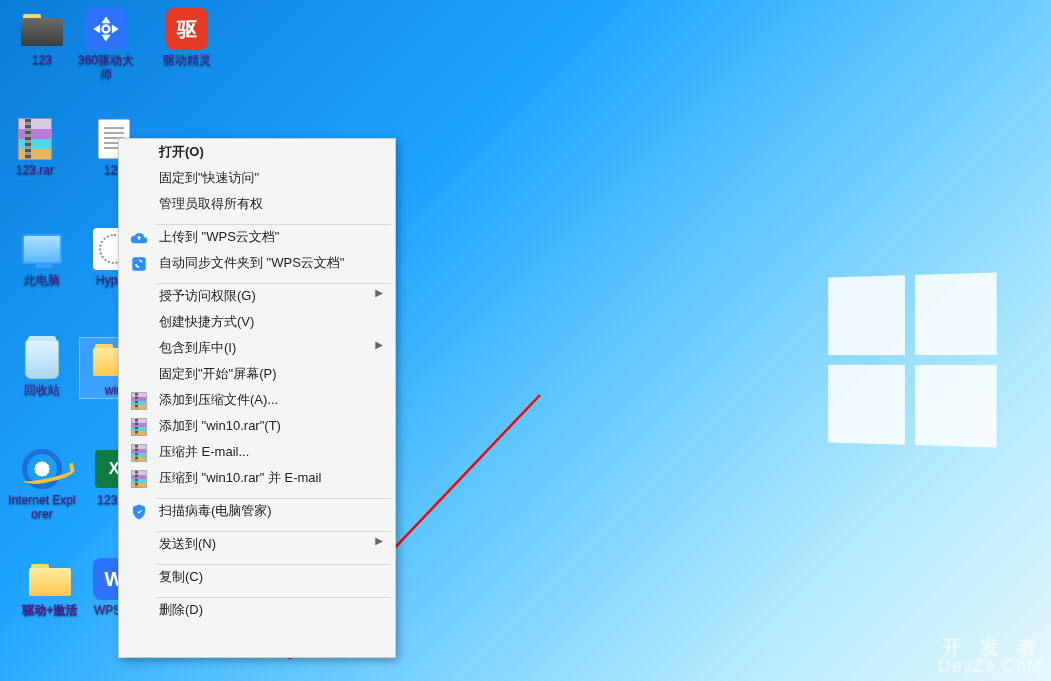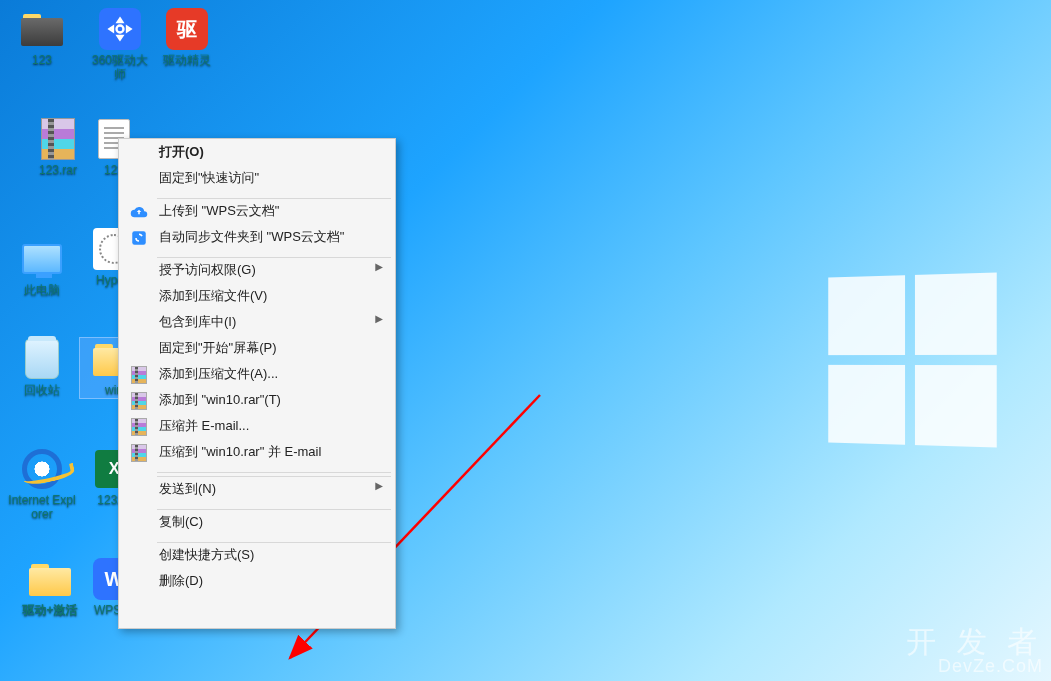"123" .desktop-icon .lbl { color: #0f766e -> #4c1d95 }
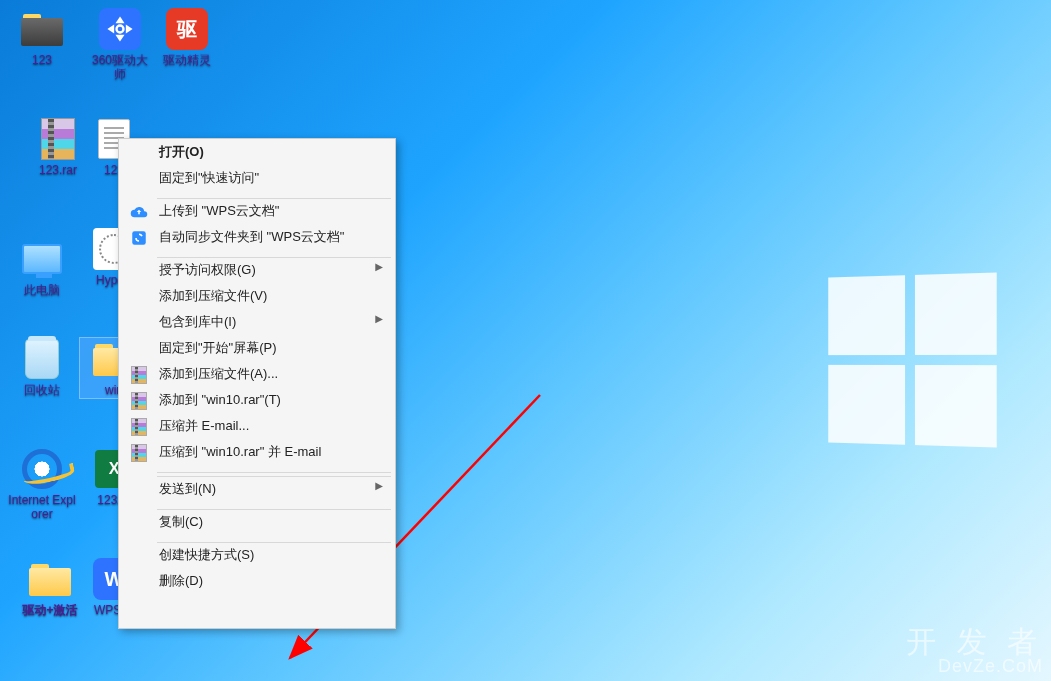"360驱动大师" div.desktop-icon { left: 86px -> 72px }
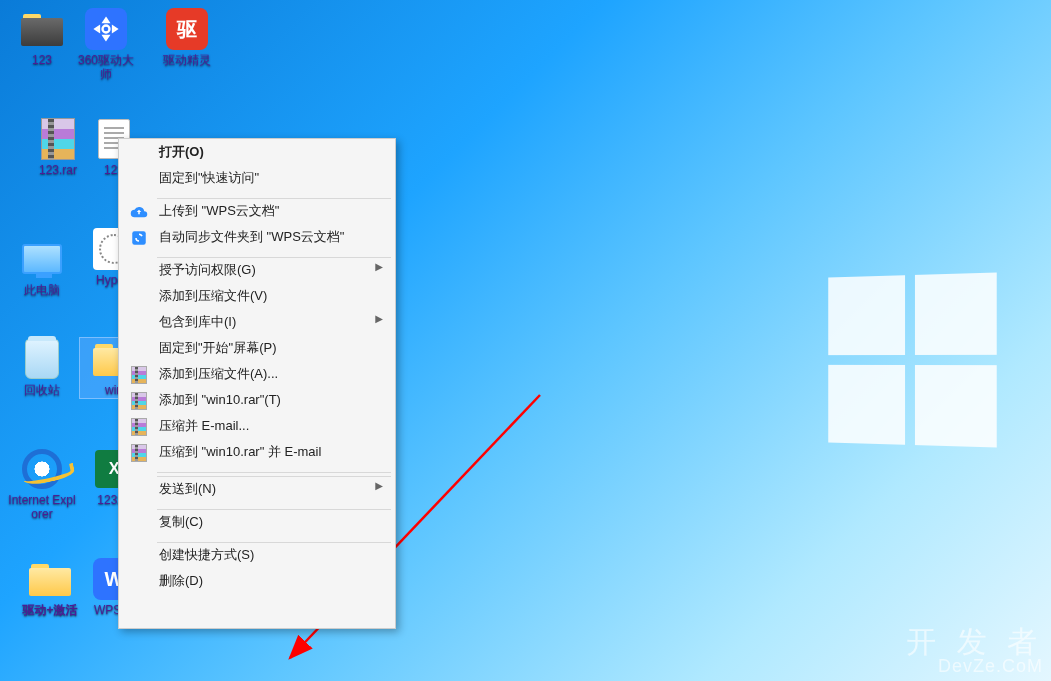"123.rar" div.desktop-icon { left: 24px -> 1px }
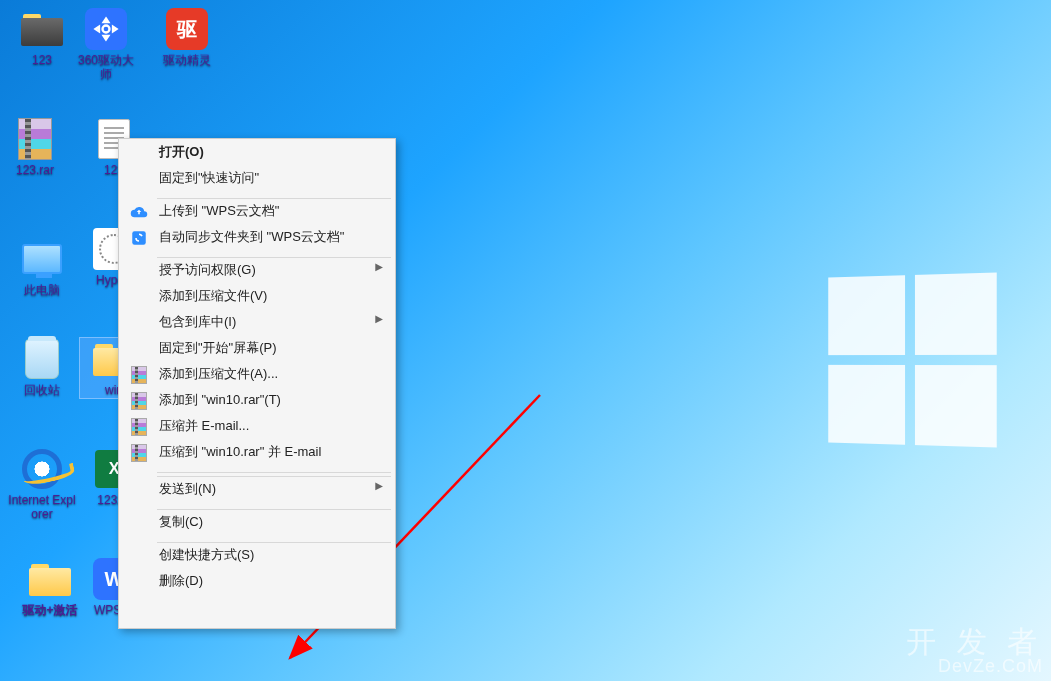"管理员取得所有权" div.cm-item { html: none -> <div> <span>管理员取得所有权</span> </div> }
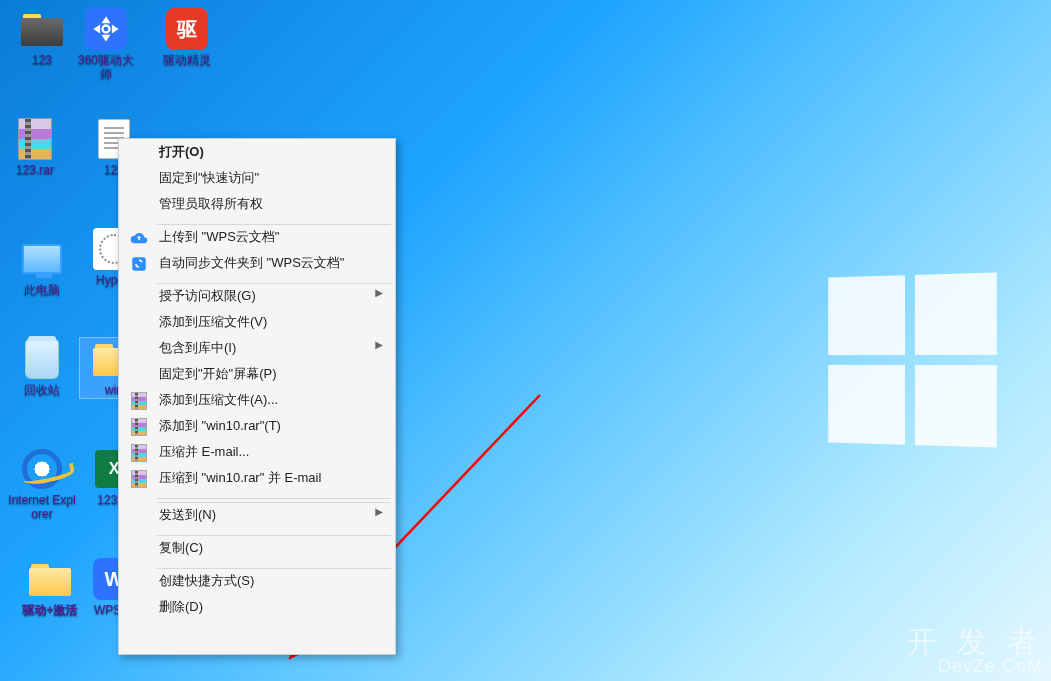"此电脑" div.desktop-icon { top: 238px -> 228px }
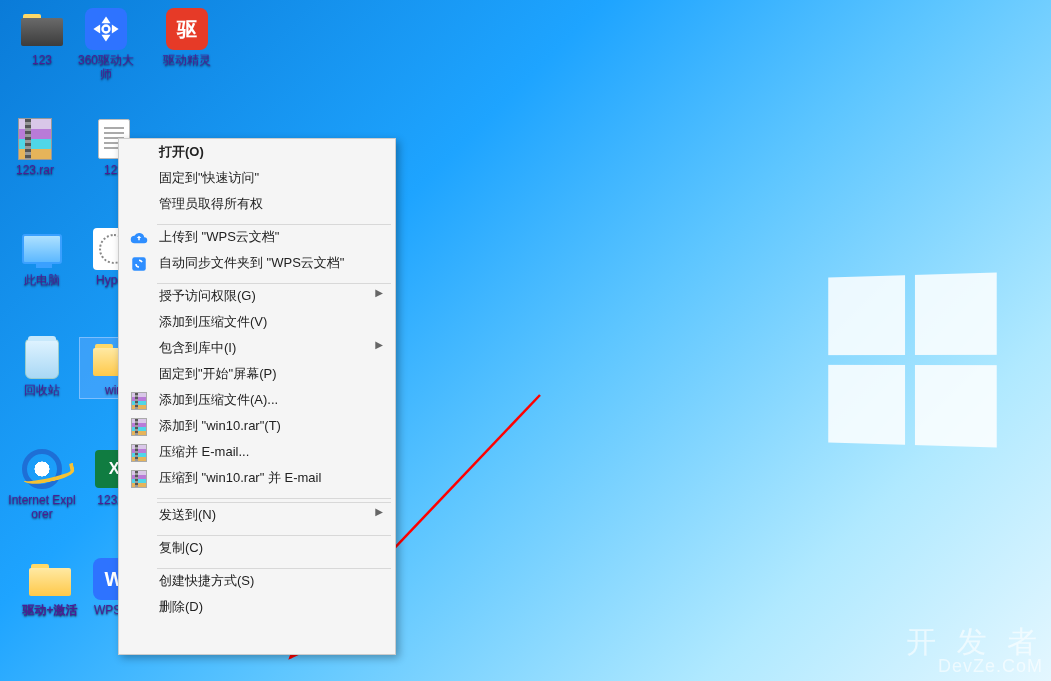"添加到压缩文件(V)" span { text: 添加到压缩文件 -> 创建快捷方式 }
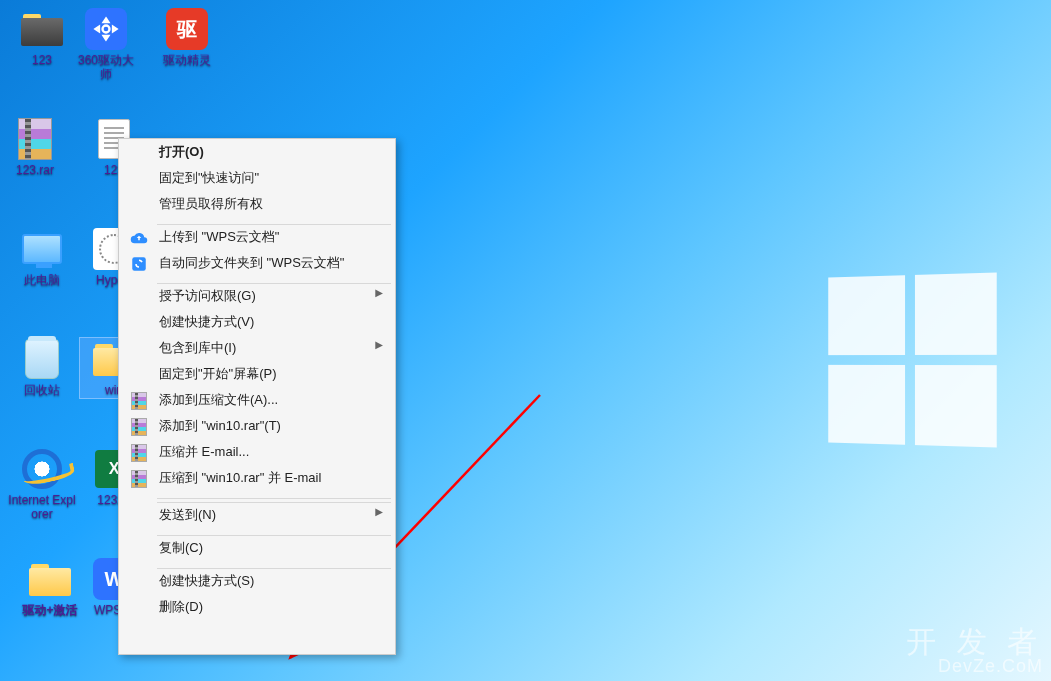"扫描病毒(电脑管家)" div.cm-item { html: none -> <div> <span> <svg> <path></path> <path></path> </svg> </span> <span>扫描病毒(电脑管家)</span> </div> }
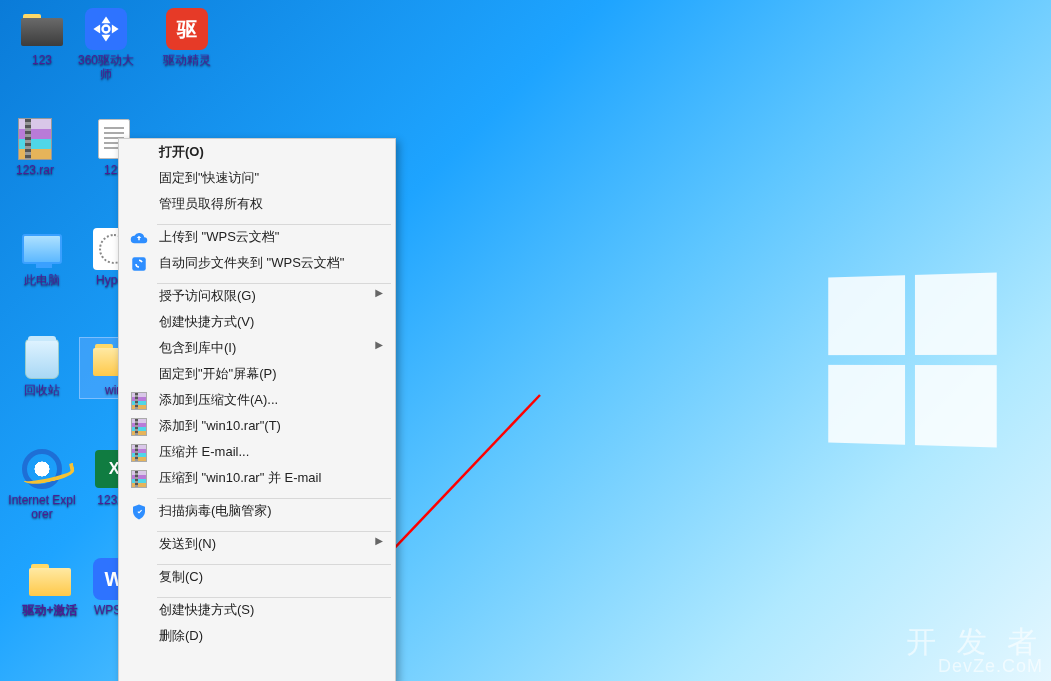"创建快捷方式(S)" div.cm-item { html: <div> <span>创建快捷方式(S)</span> </div> -> none }
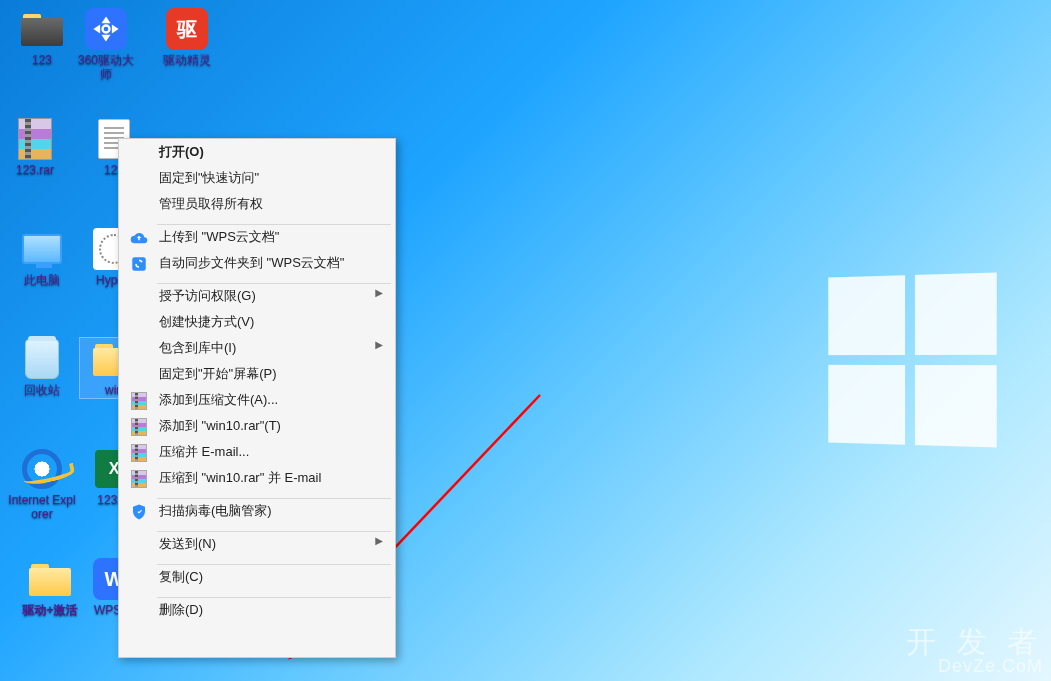"开 发 者" .watermark .l1 { font-size: 30px -> 20px; font-weight: 400 -> 700 }
